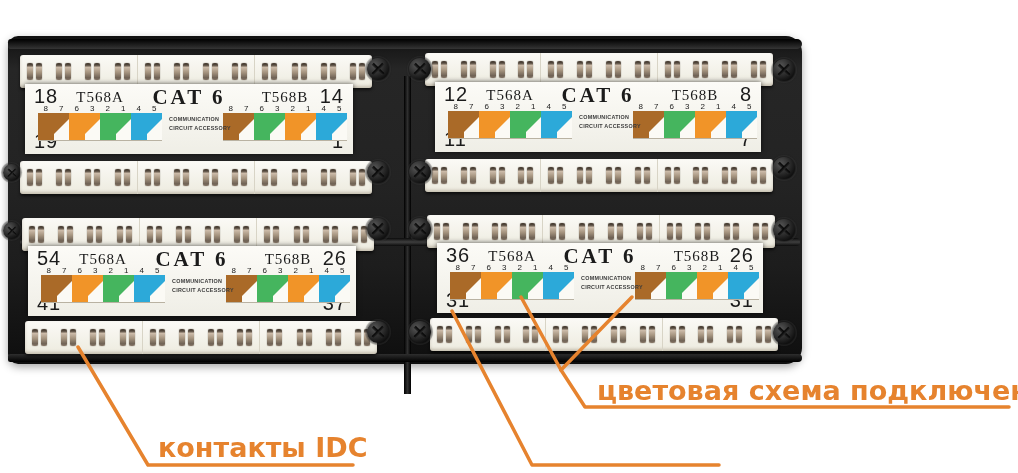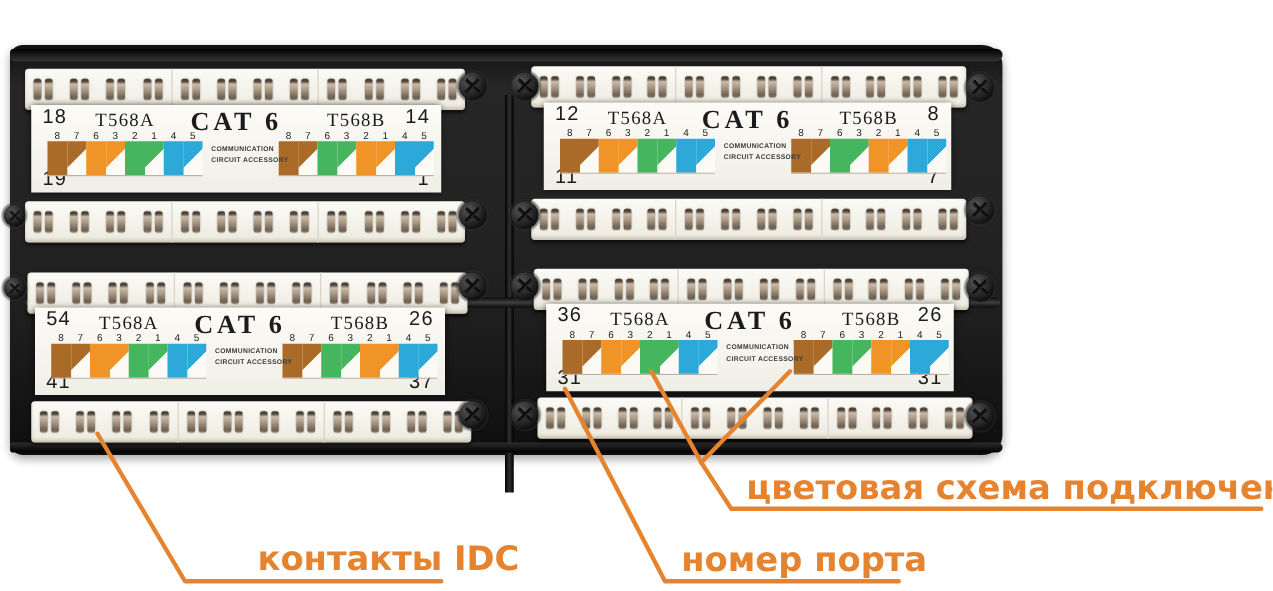"18" .corner { font-size: 16px -> 20px }
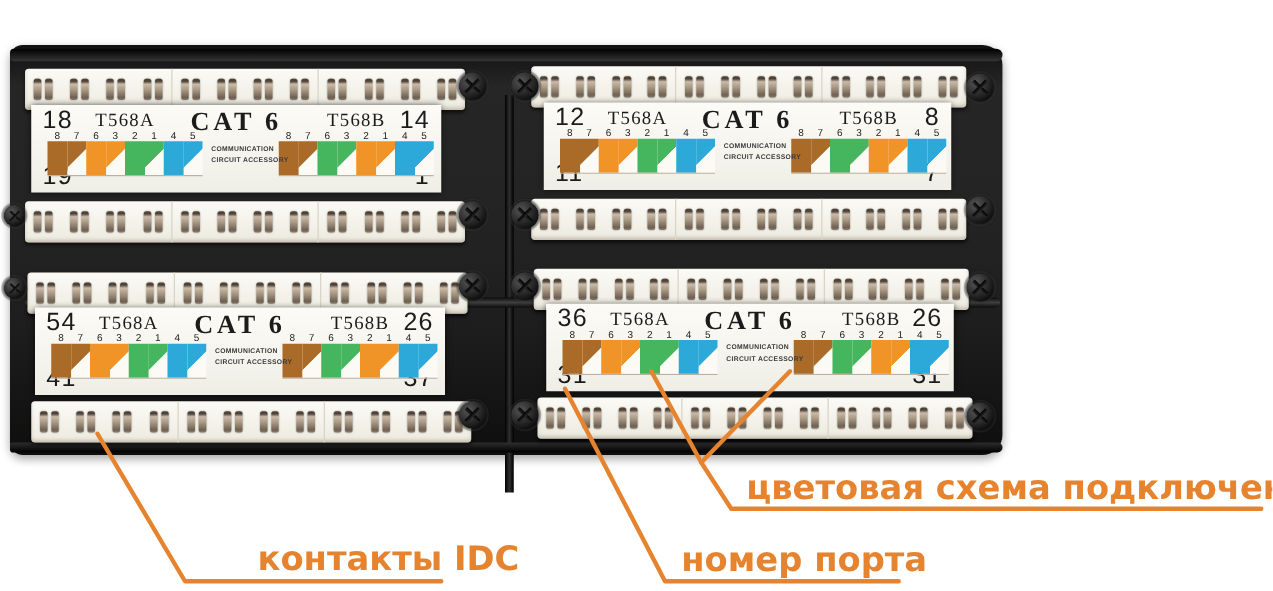"контакты IDC" #callout-idc { margin-left: 48px -> none }
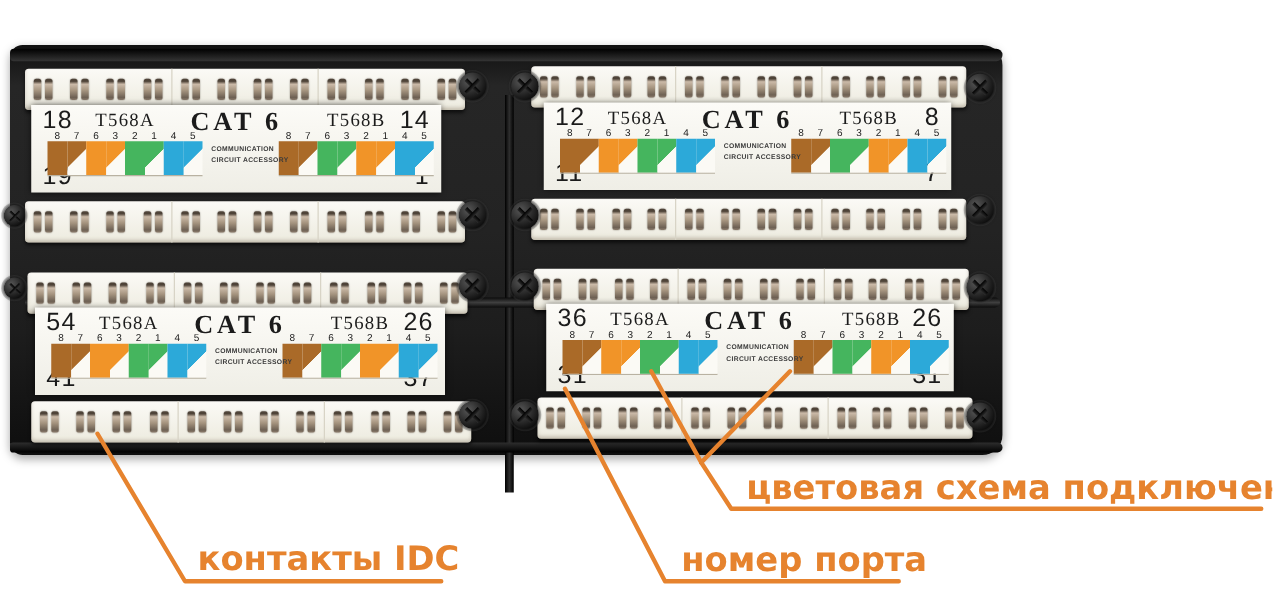"номер порта" div.callout { html: <div>номер порта</div> -> none }
